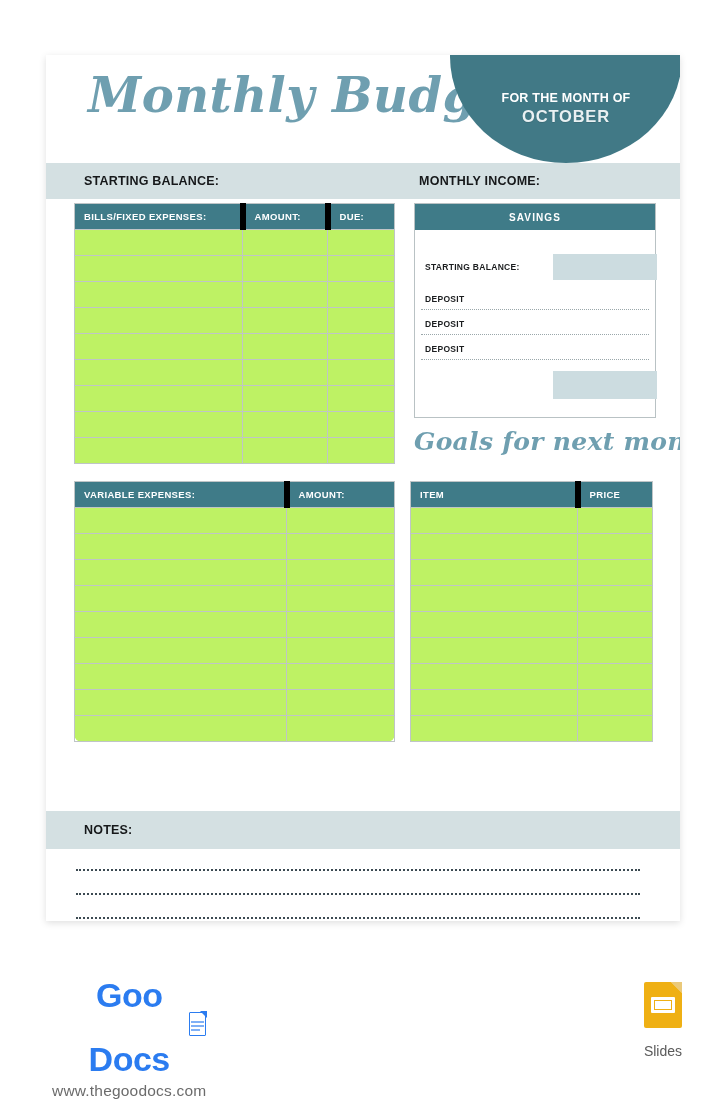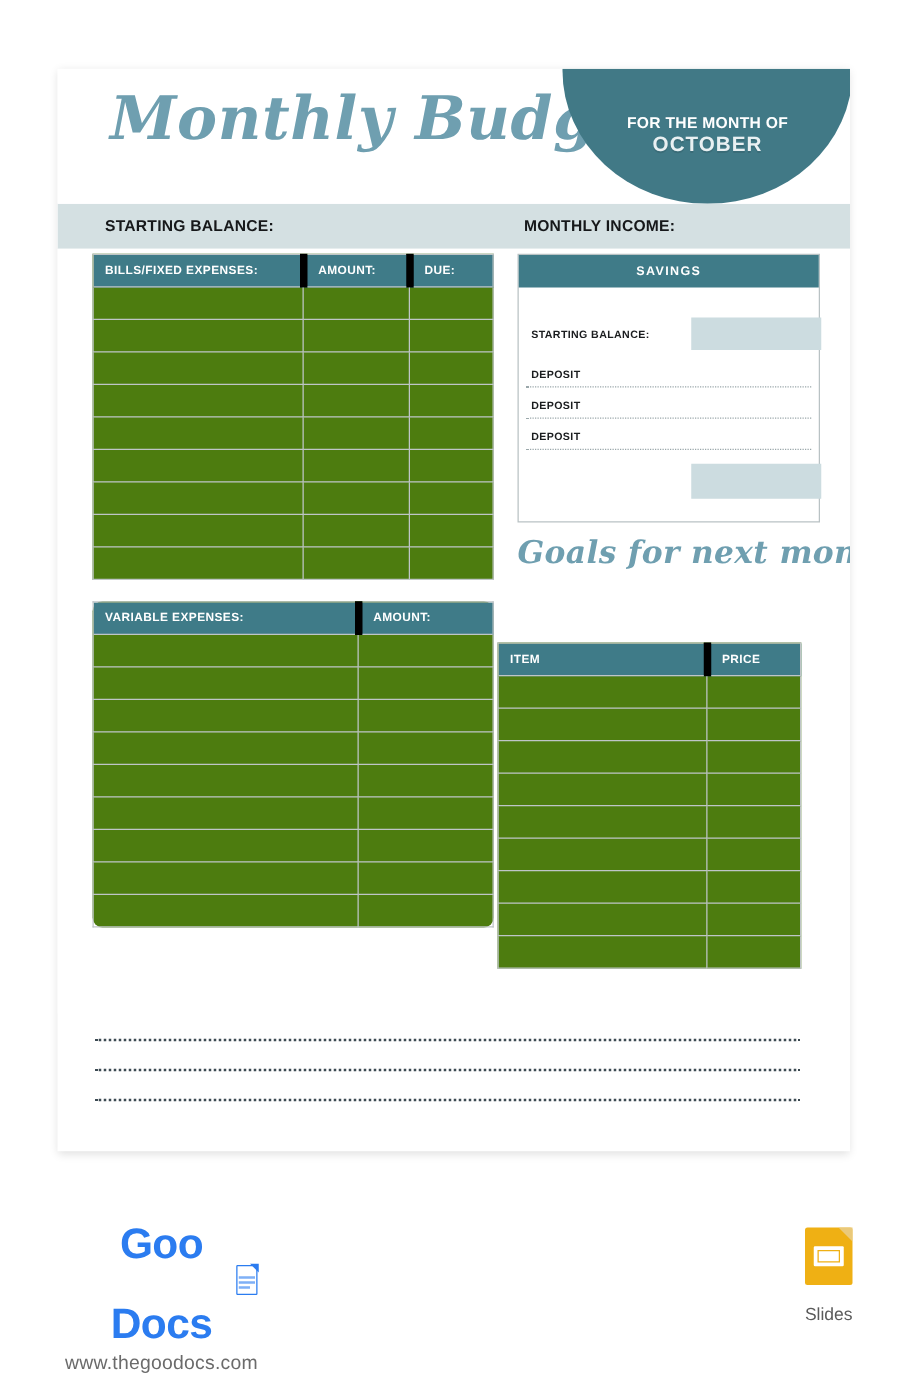"BILLS/FIXED EXPENSES:" .tbl { background: #4d7c0f -> #bef264 }
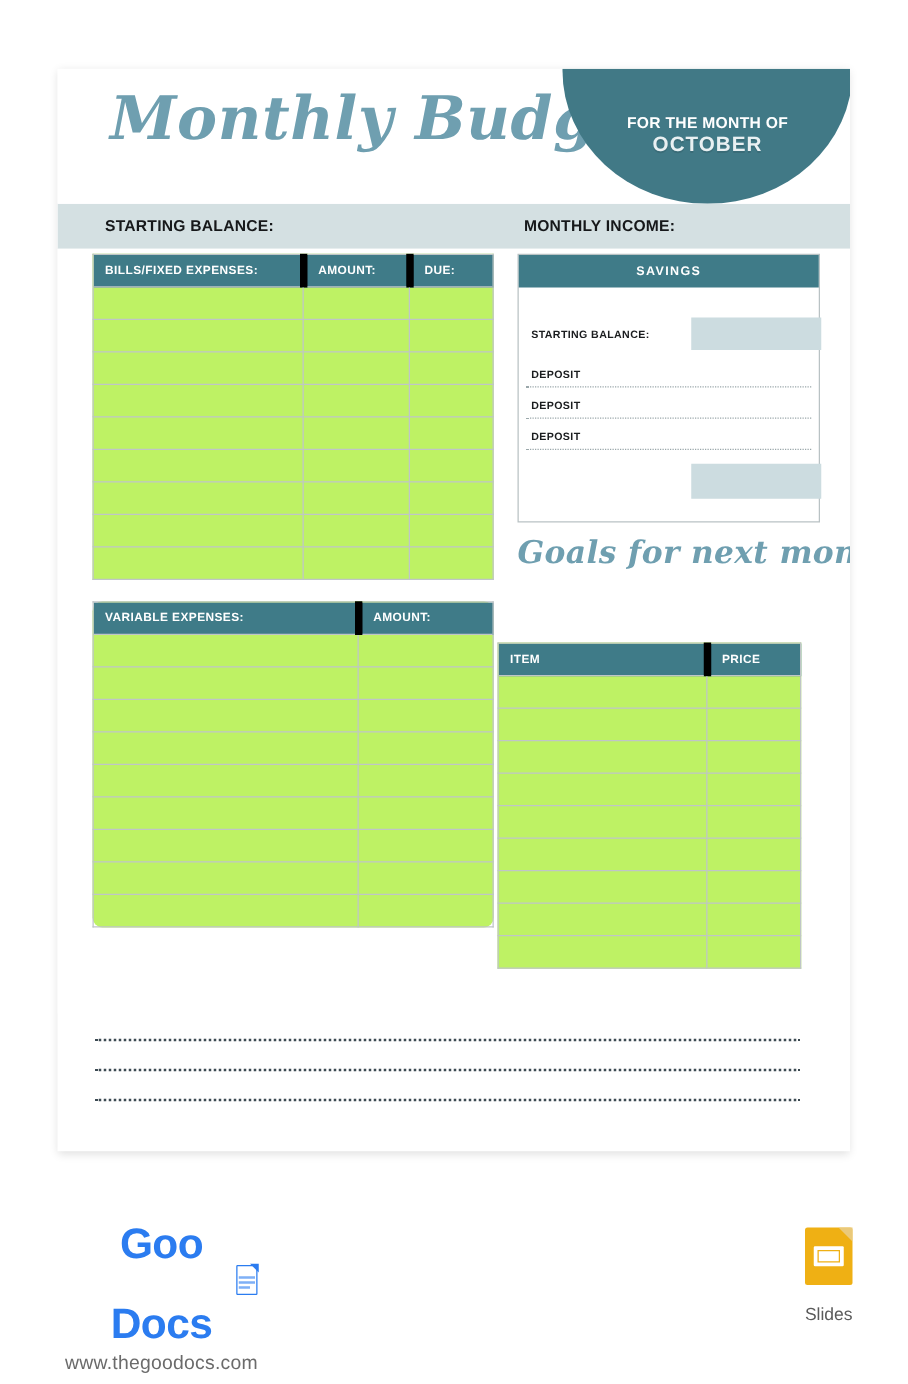"ITEM" #goals-table { left: 352px -> 364px; margin-top: 33px -> none }
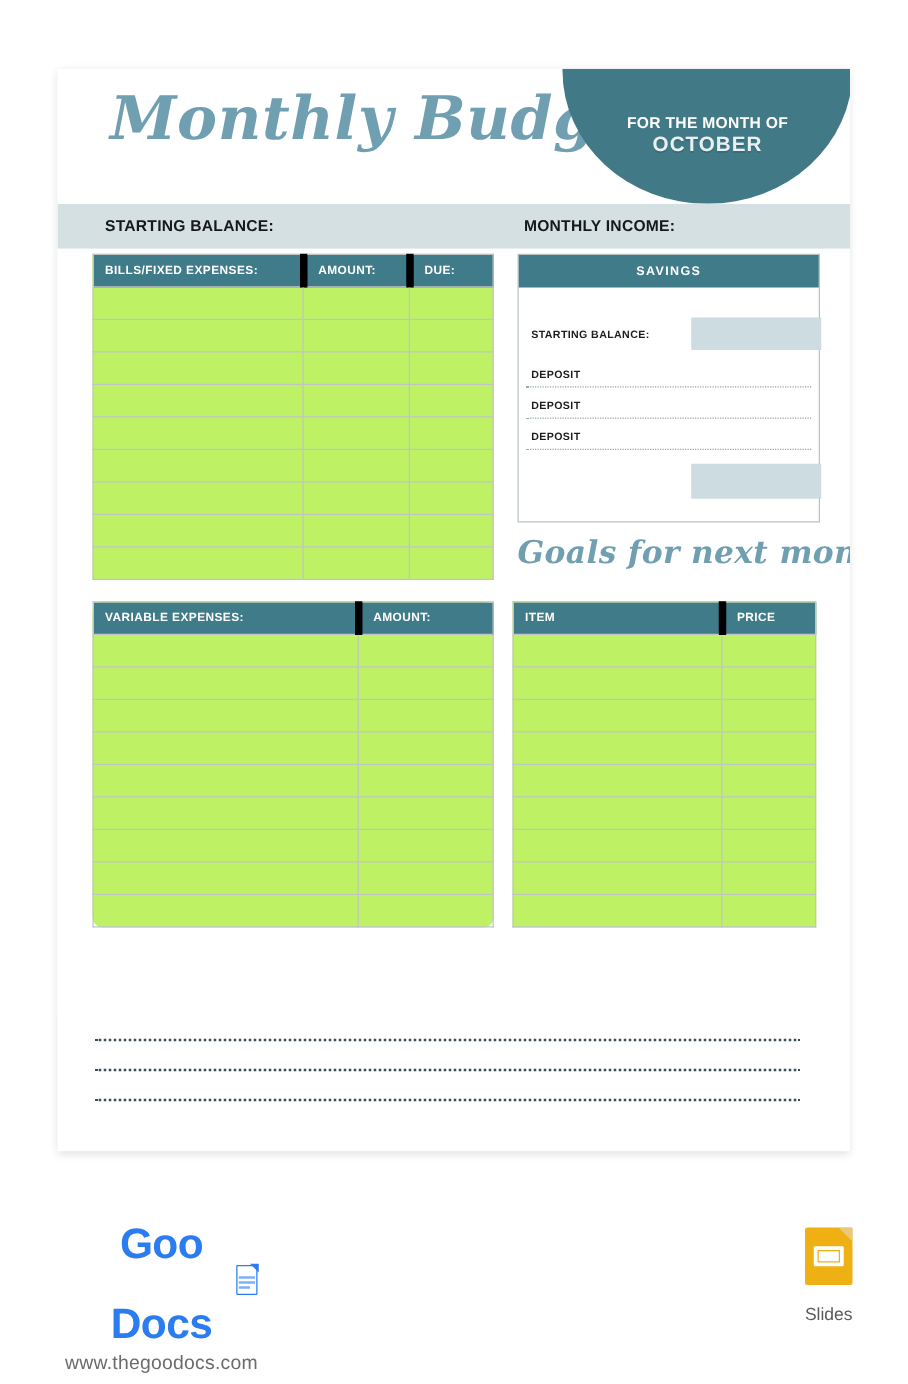"NOTES:" div.notes-strip { html: none -> <div> <span>NOTES:</span> </div> }
